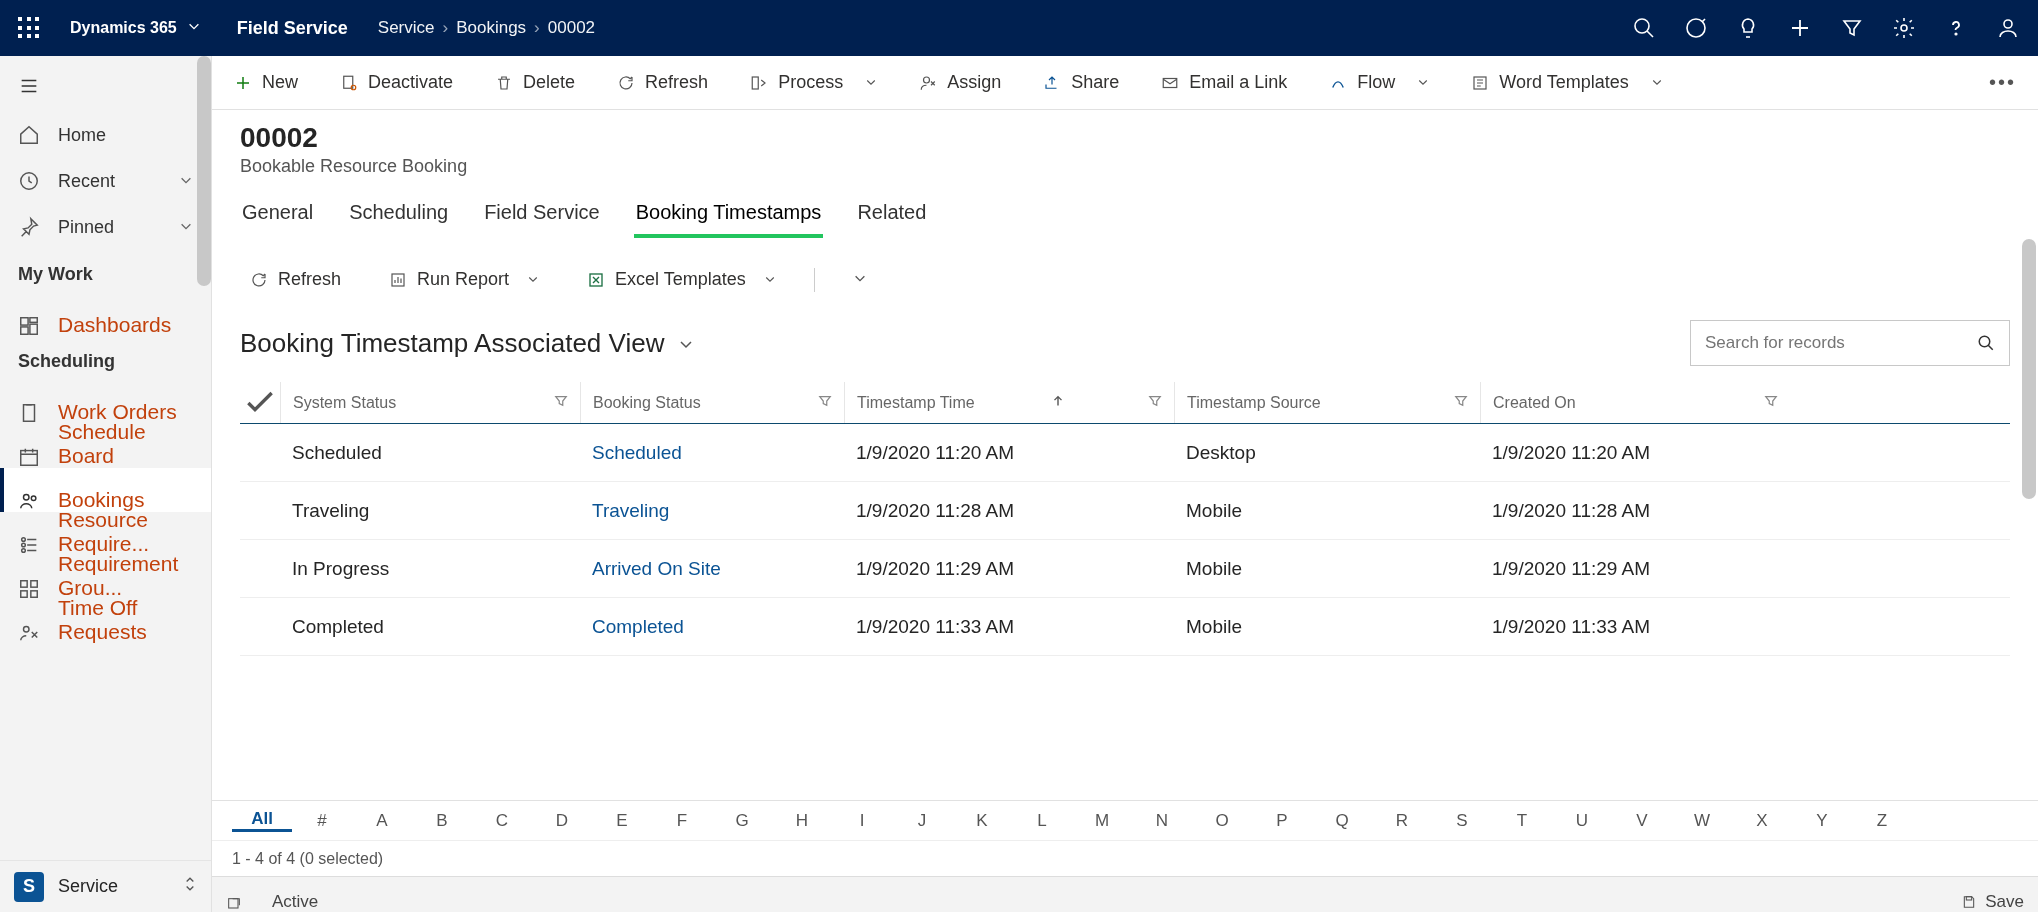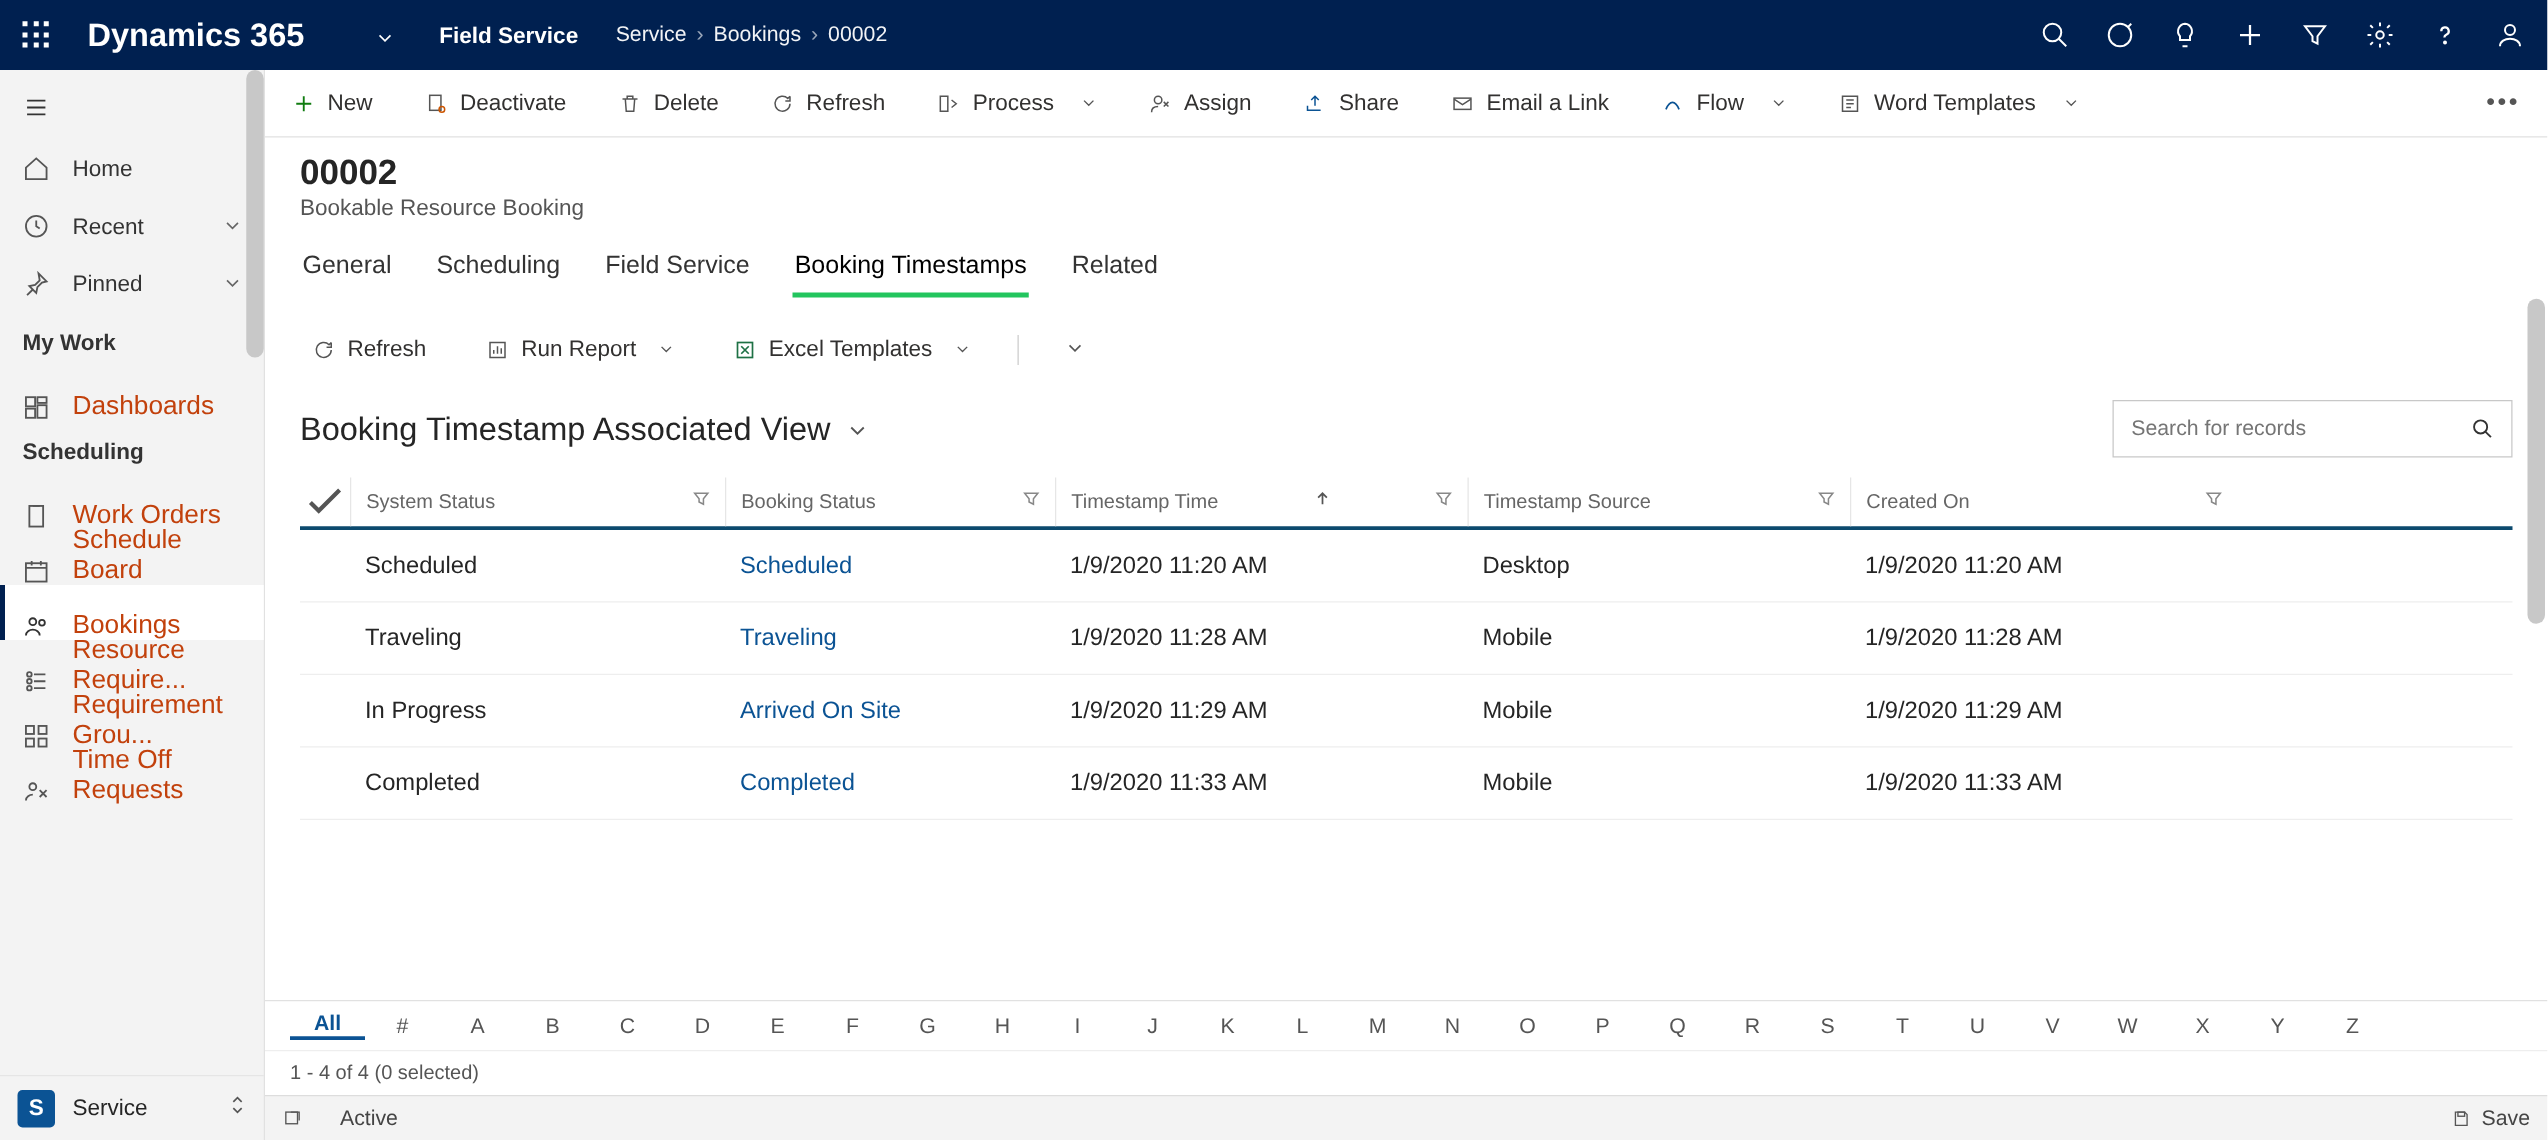"Dynamics 365" .brand { font-size: 26px -> 16px; gap: 48px -> none }
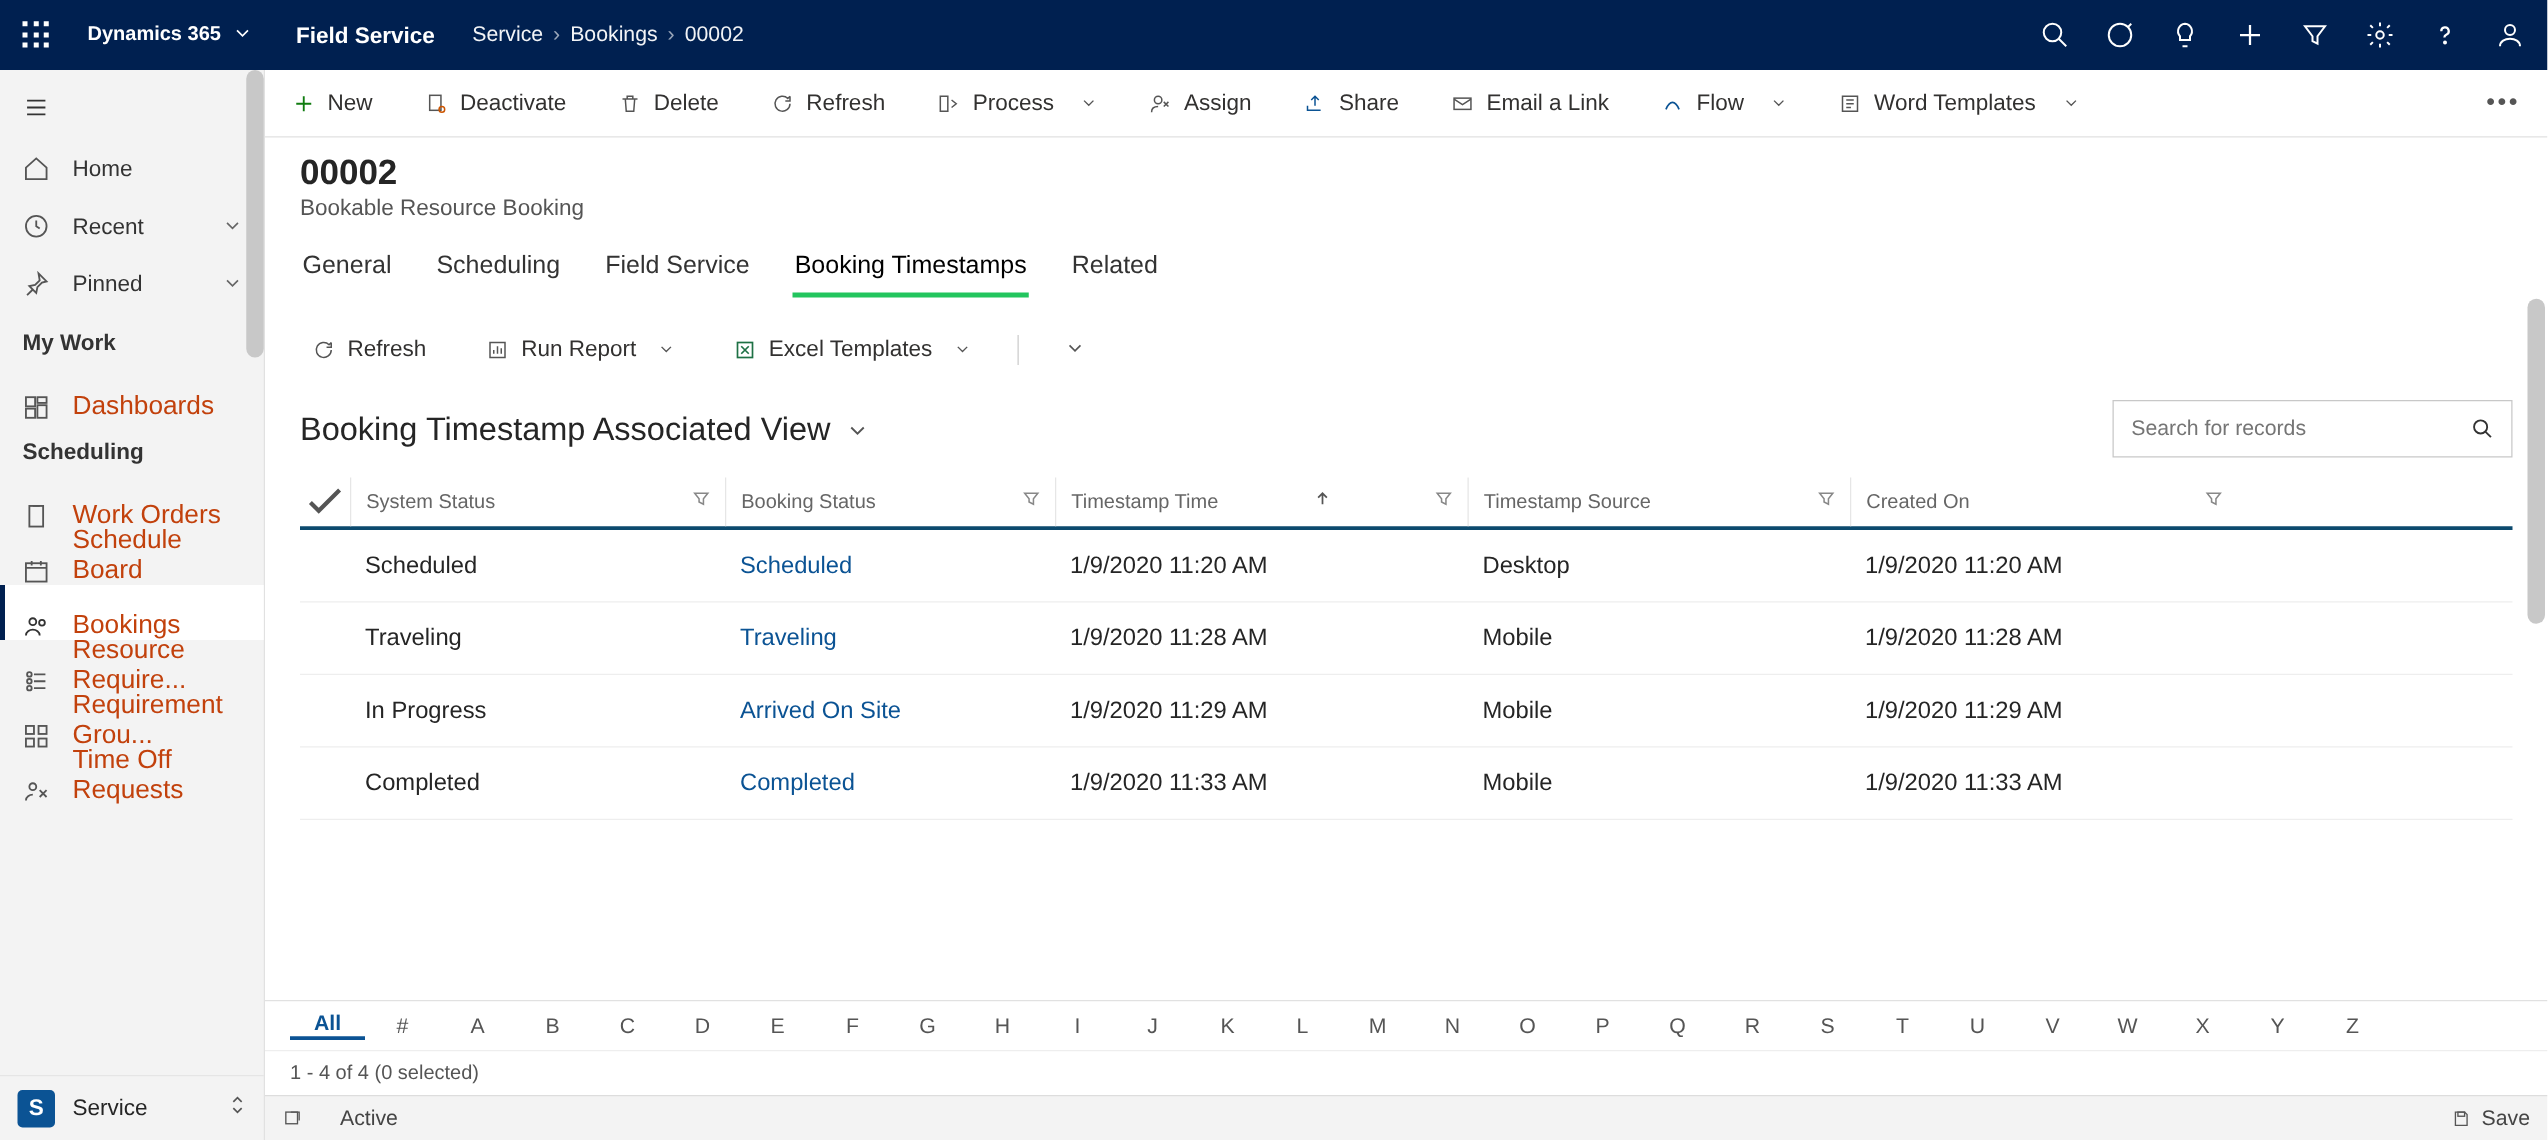"System Status" .grid-head { border-bottom: 3px solid #0c4a6e -> 1px solid #0c4a6e }
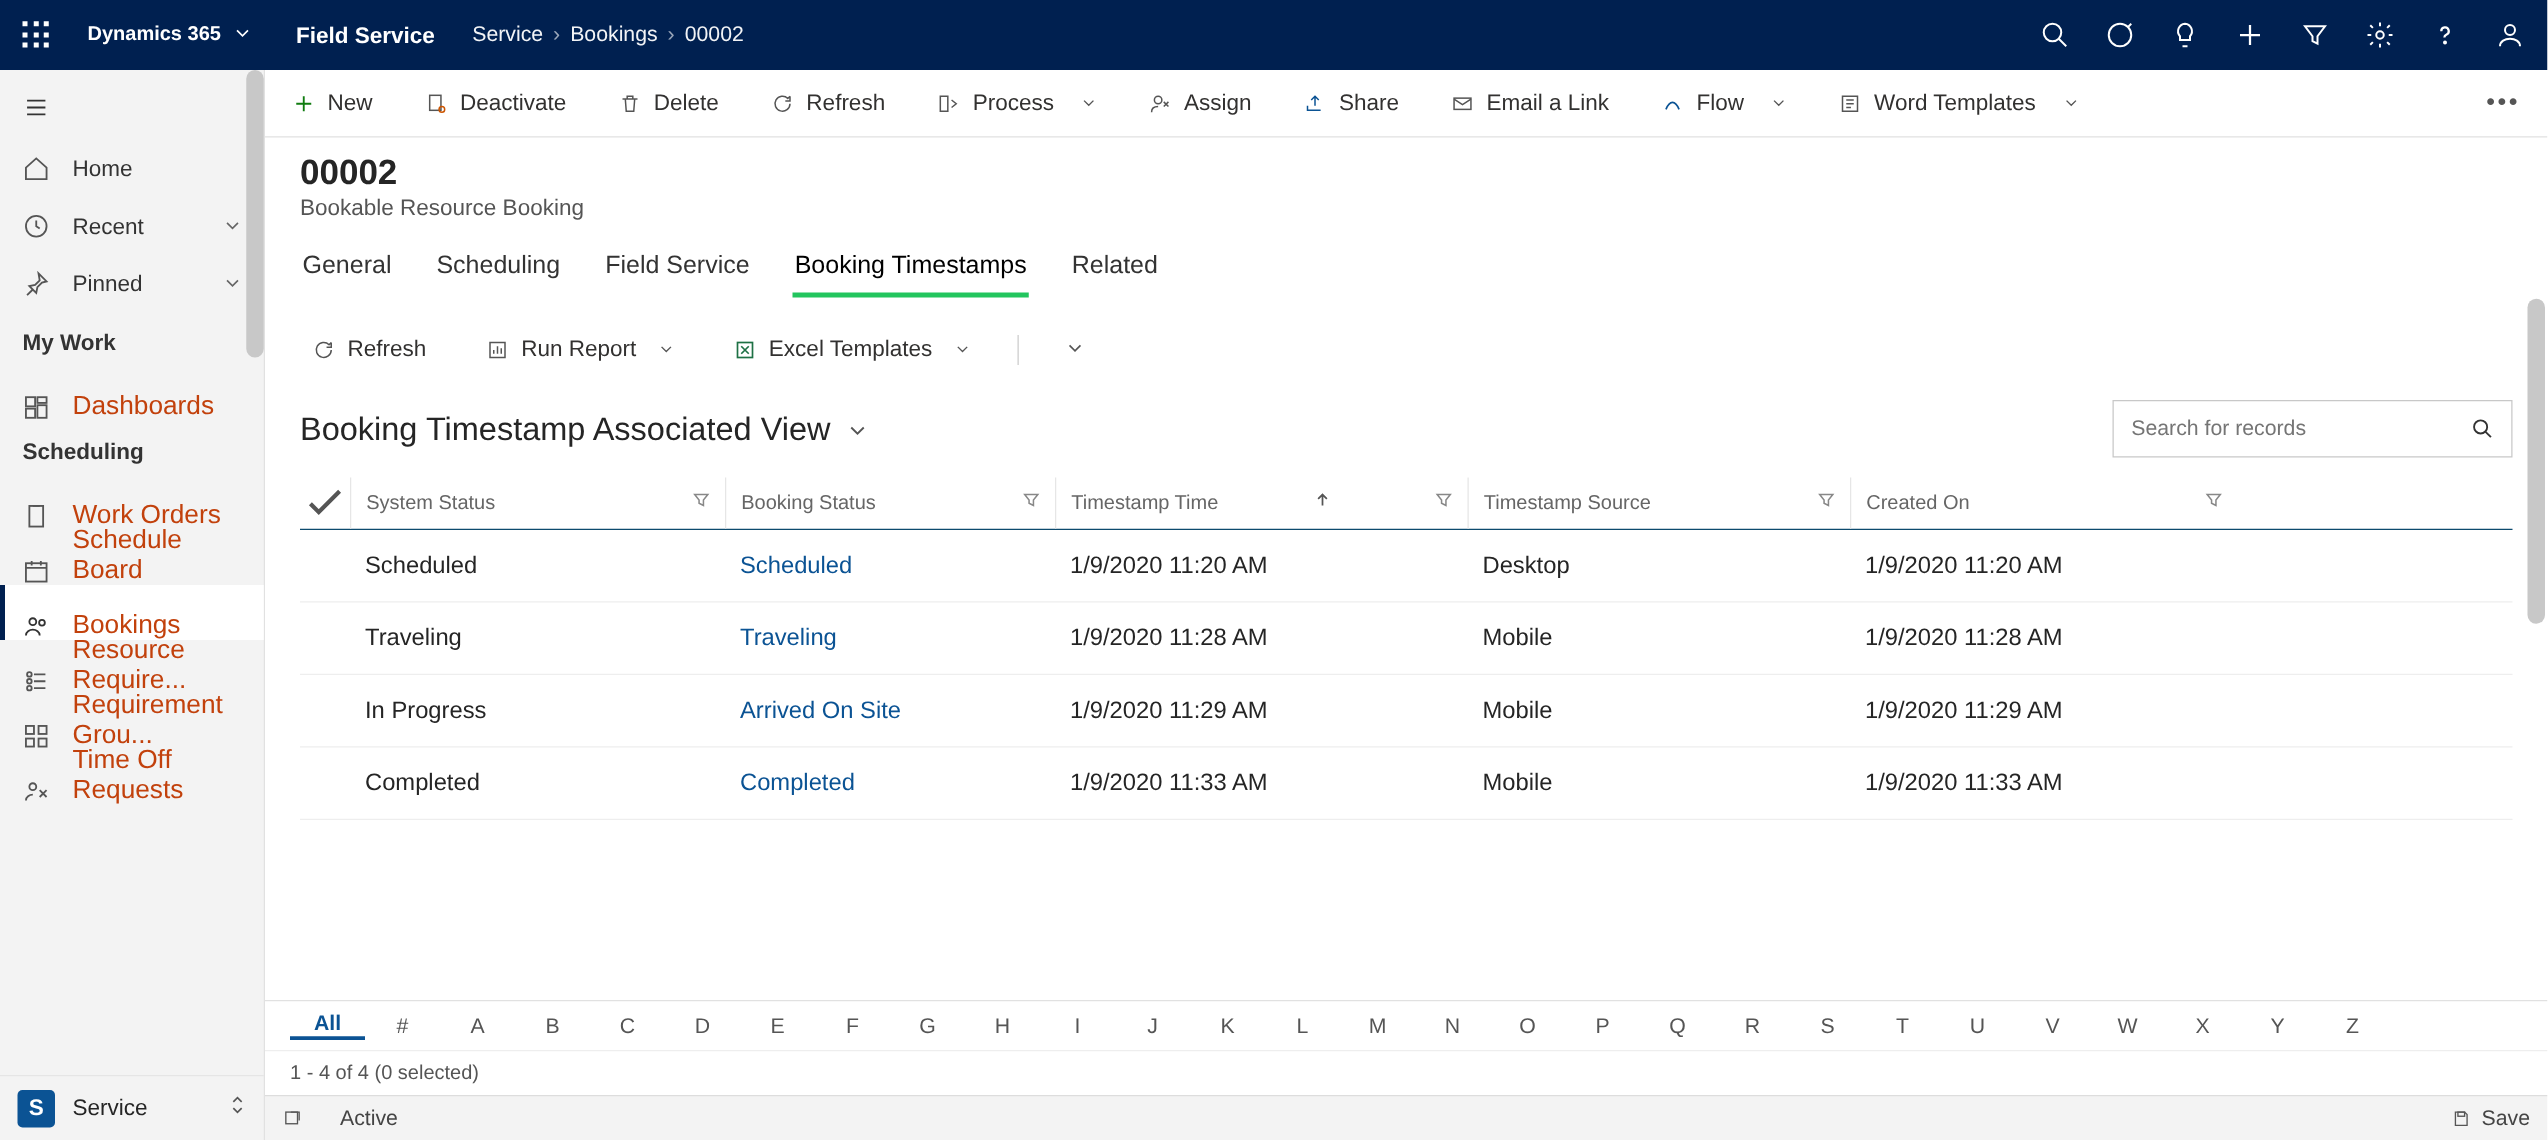"Active" .foot-bar { align-items: center -> flex-end }
